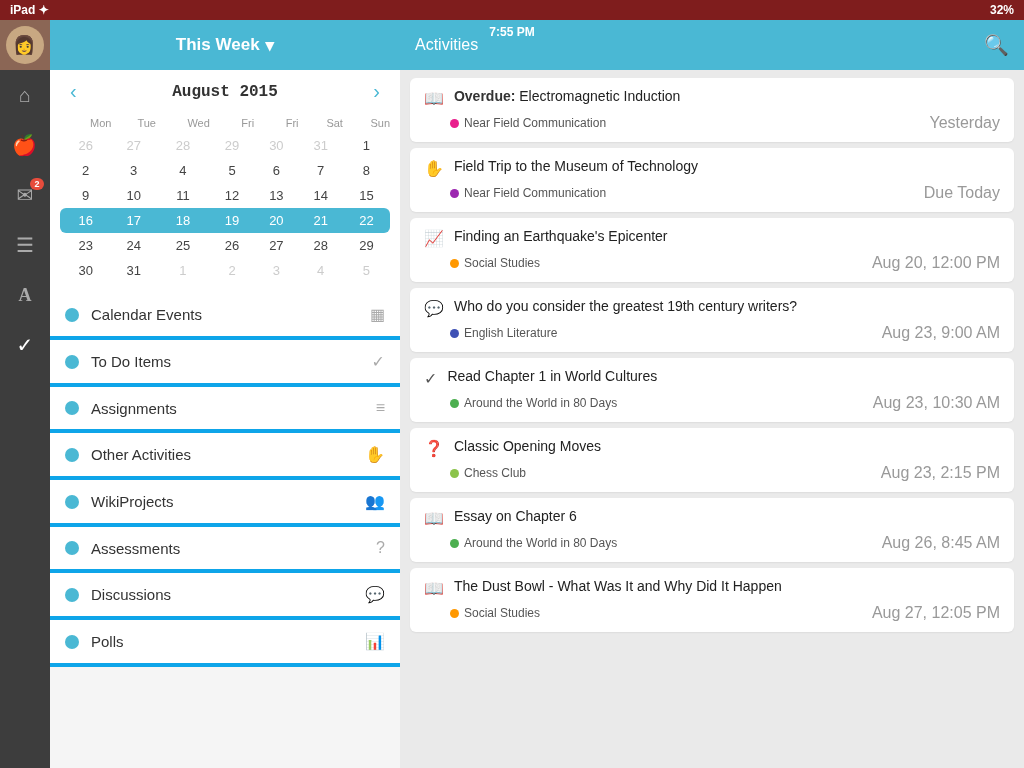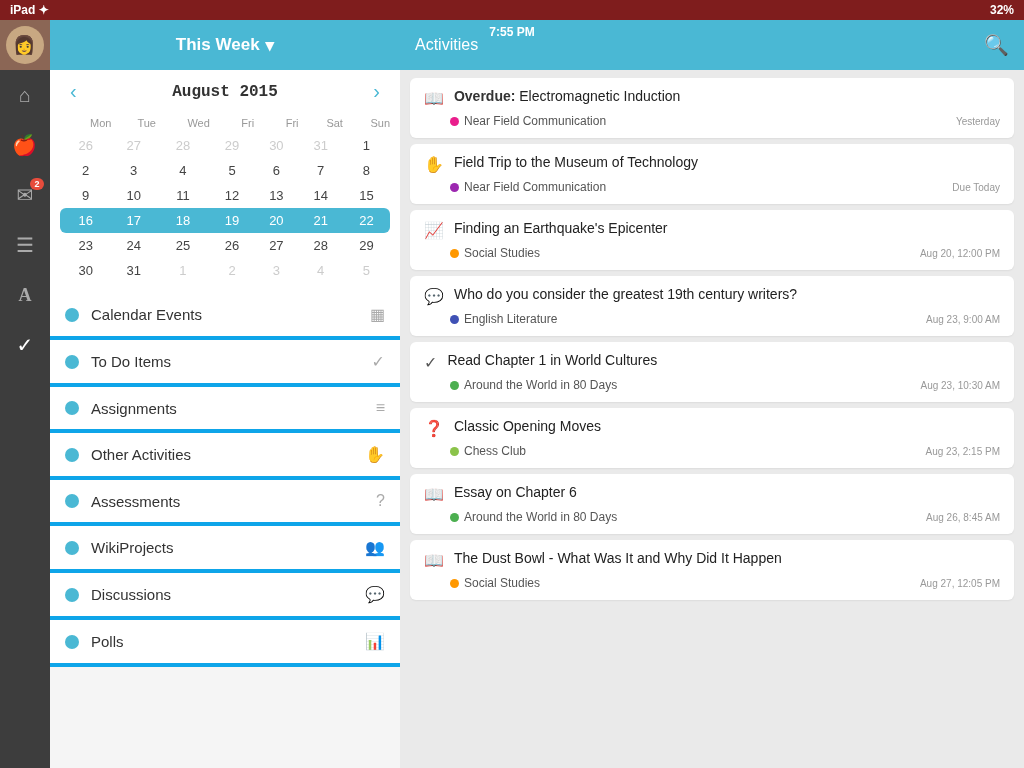"Yesterday" .activity-date { font-size: 10px -> 16px }
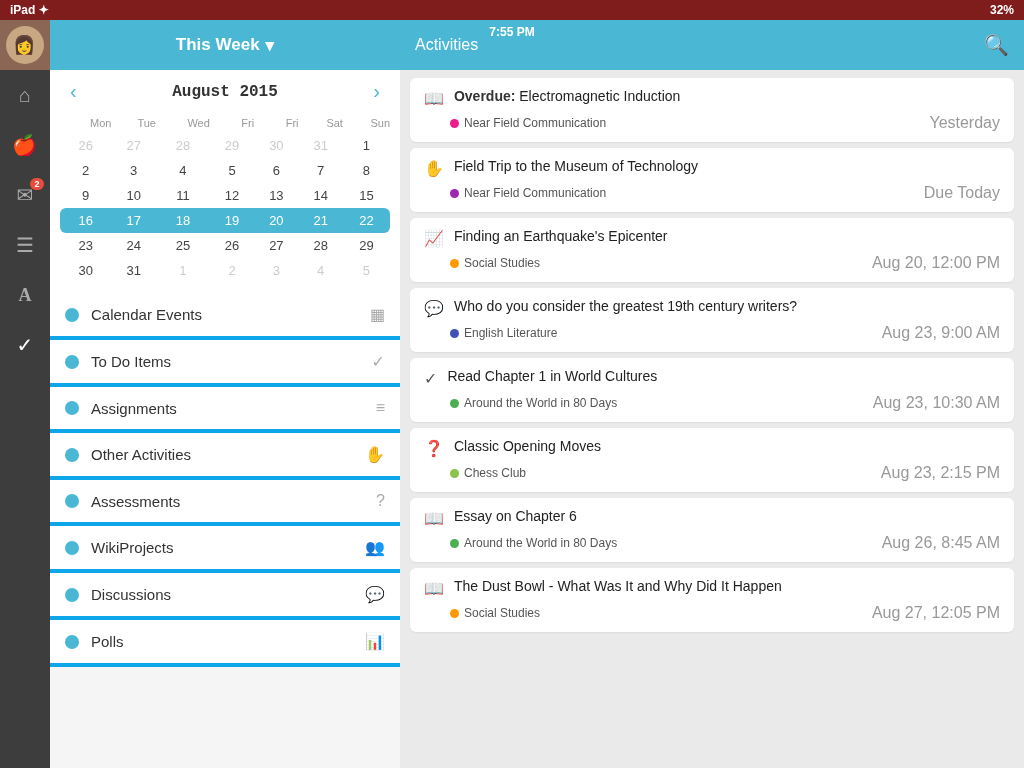"Assessments" div.filter-item { order: before "WikiProjects" -> after "WikiProjects" }
